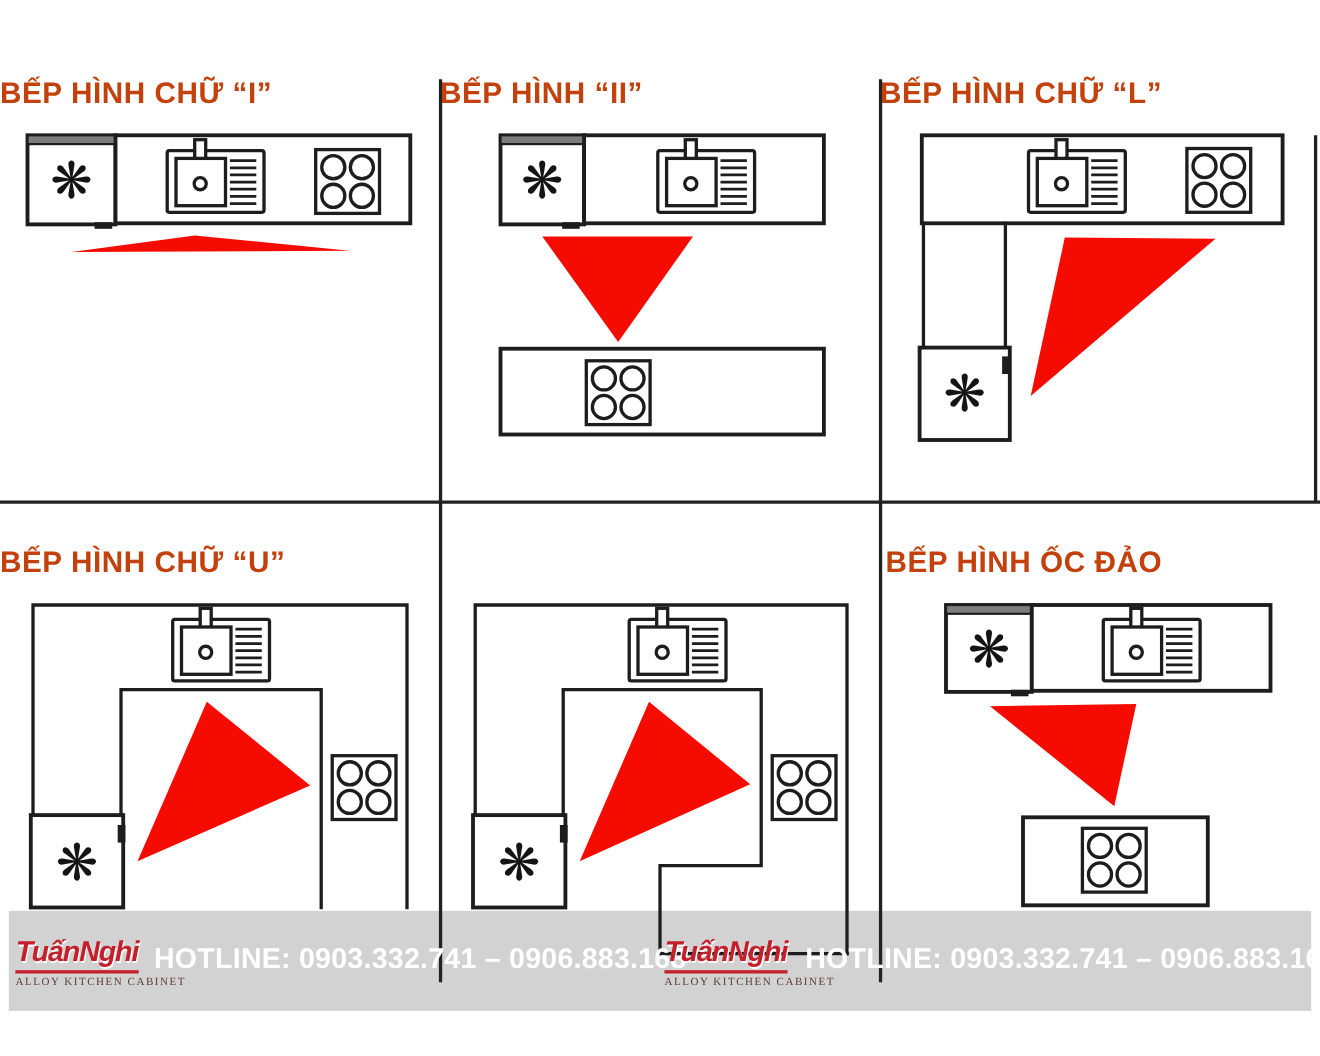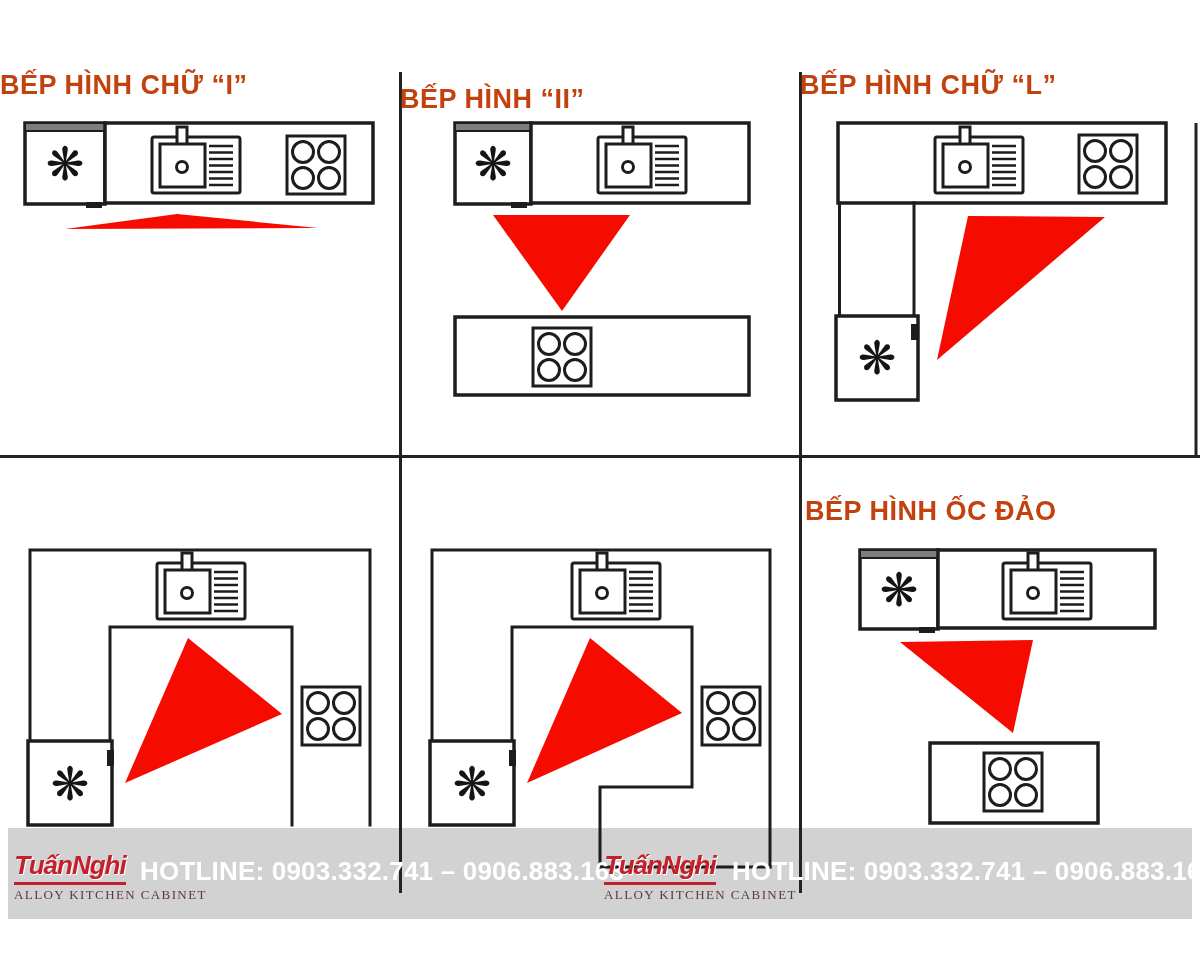"BẾP HÌNH “II”" div.cell-title { top: 84px -> 70px }
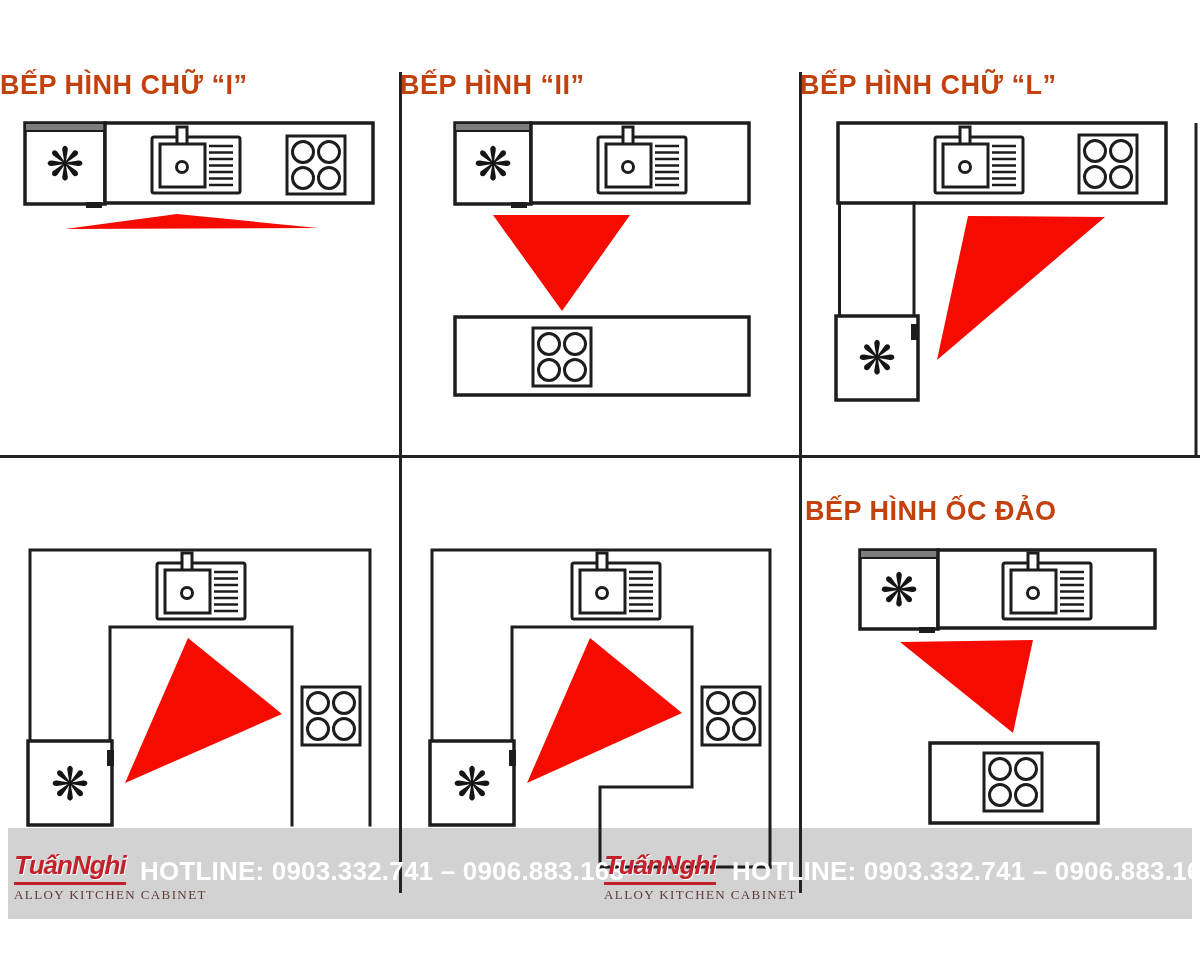"BẾP HÌNH CHỮ “U”" div.cell-title { html: none -> <div>BẾP HÌNH CHỮ “U”</div> }
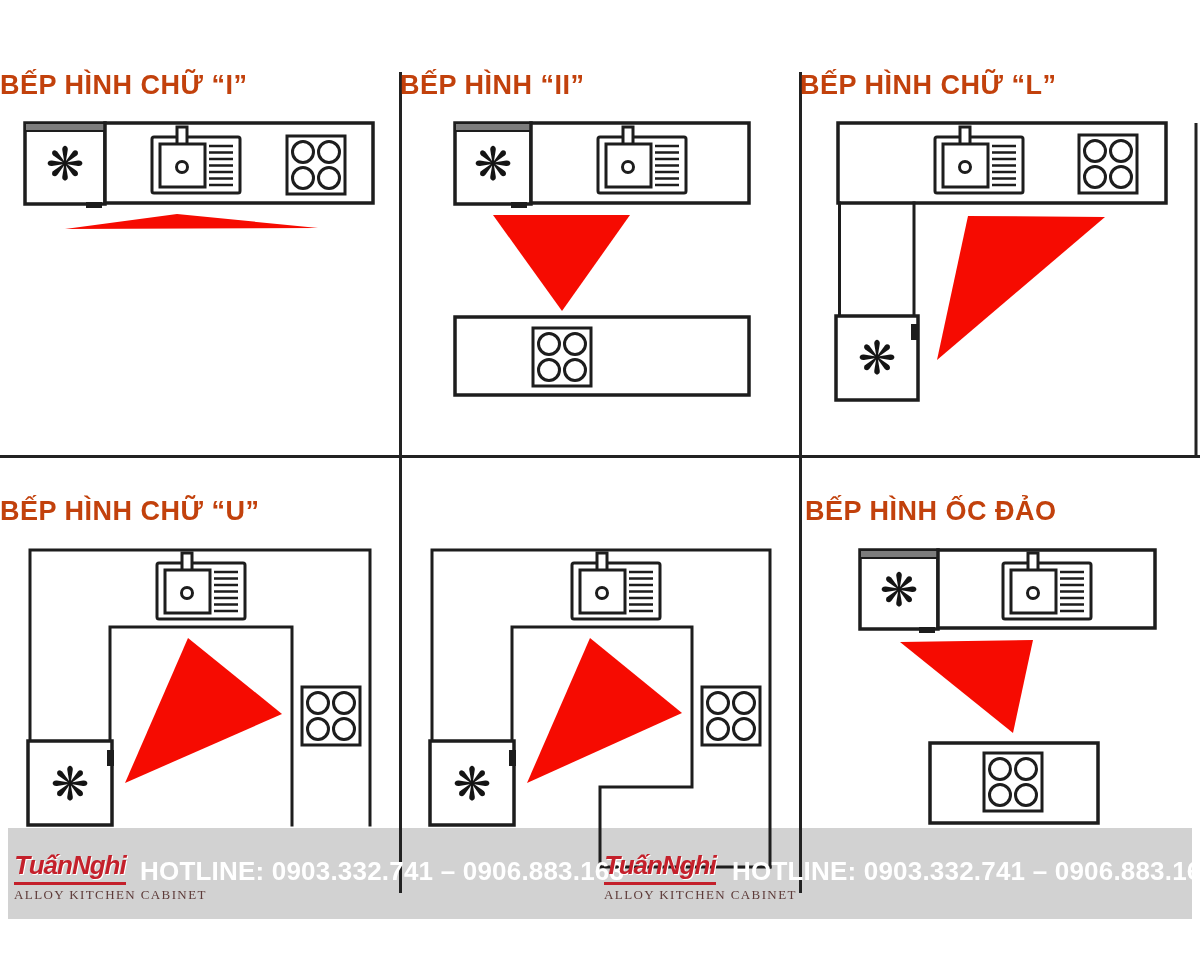"ALLOY KITCHEN CABINET" .brand-sub { font-size: 13px -> 10px }
